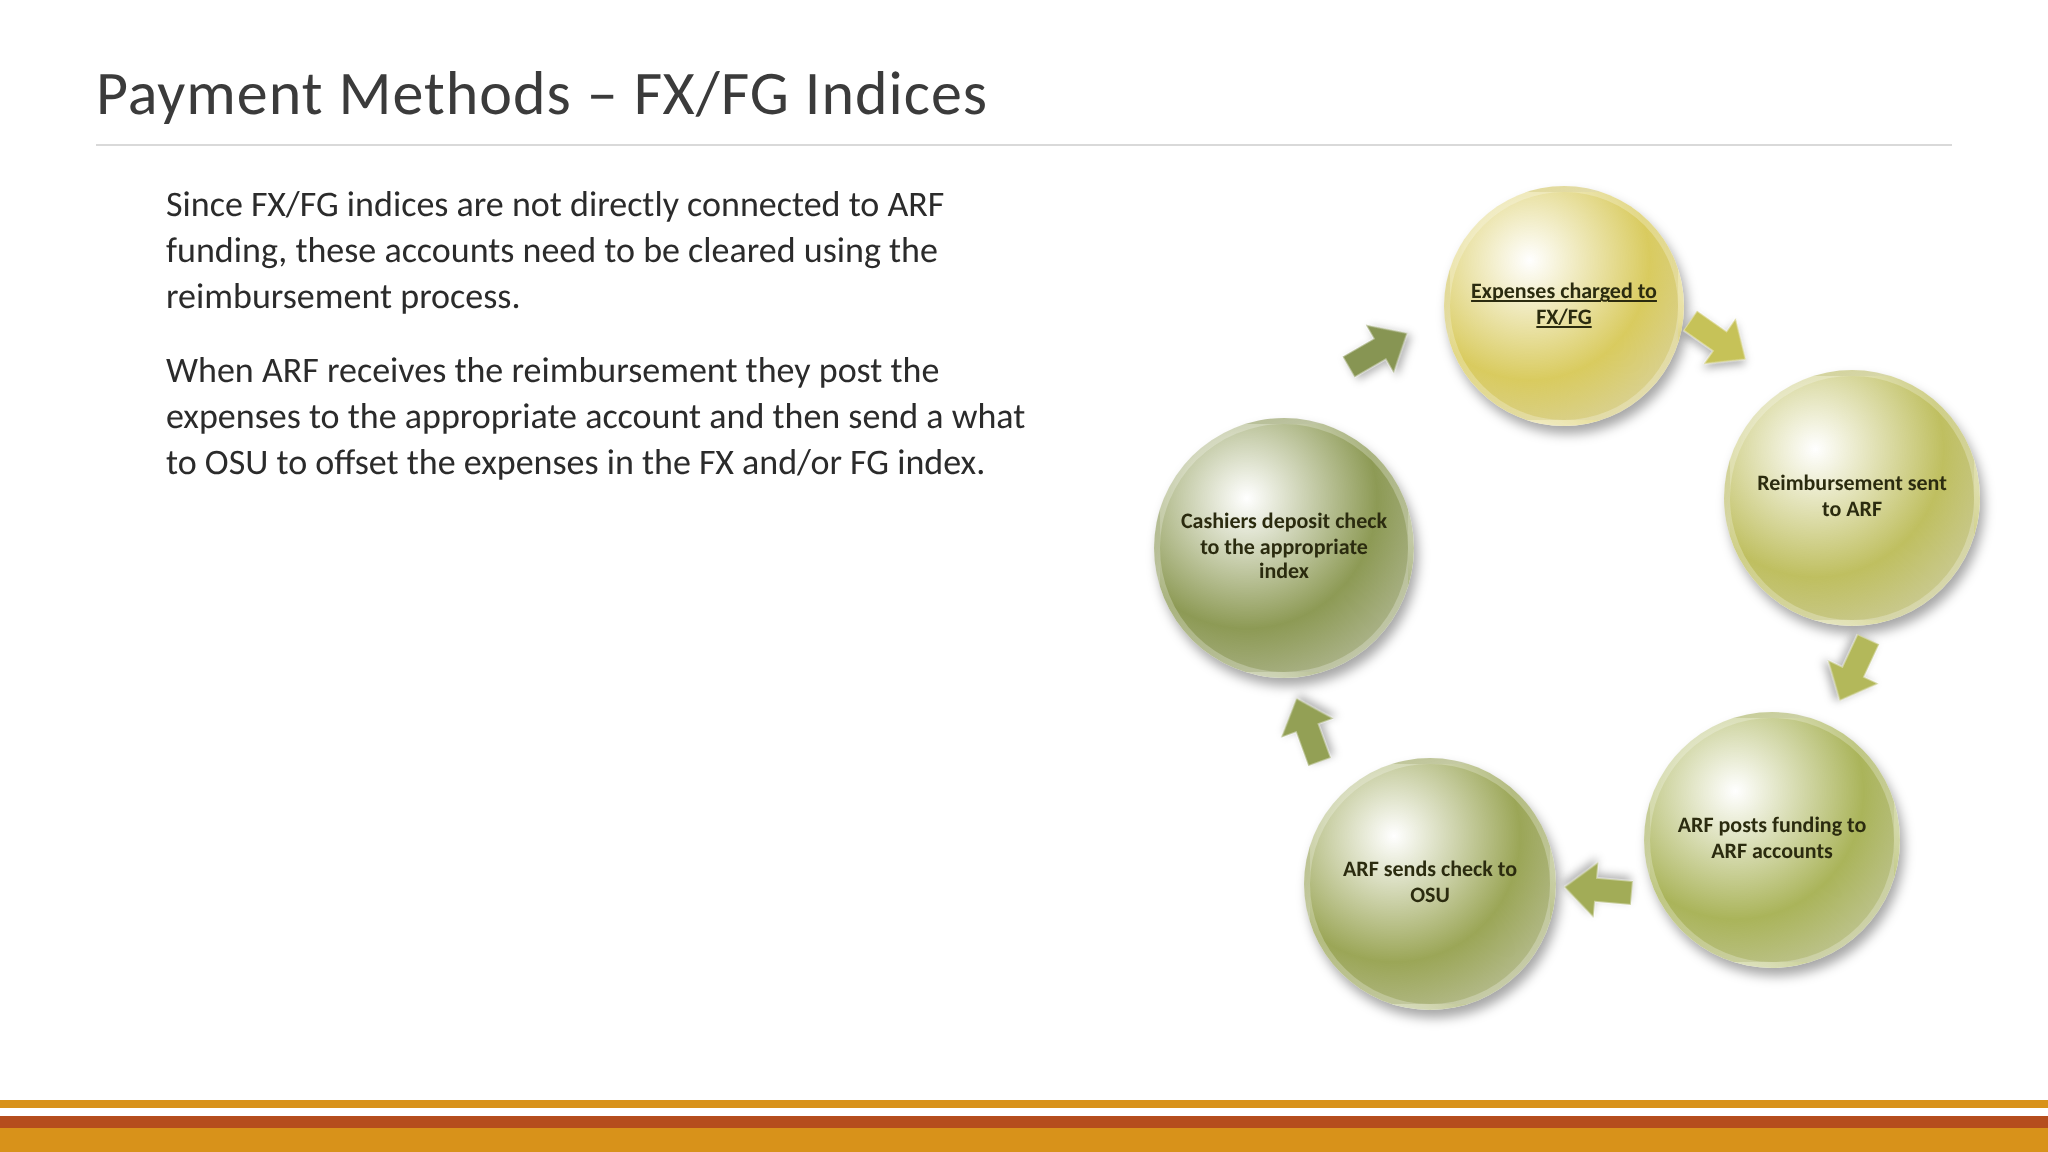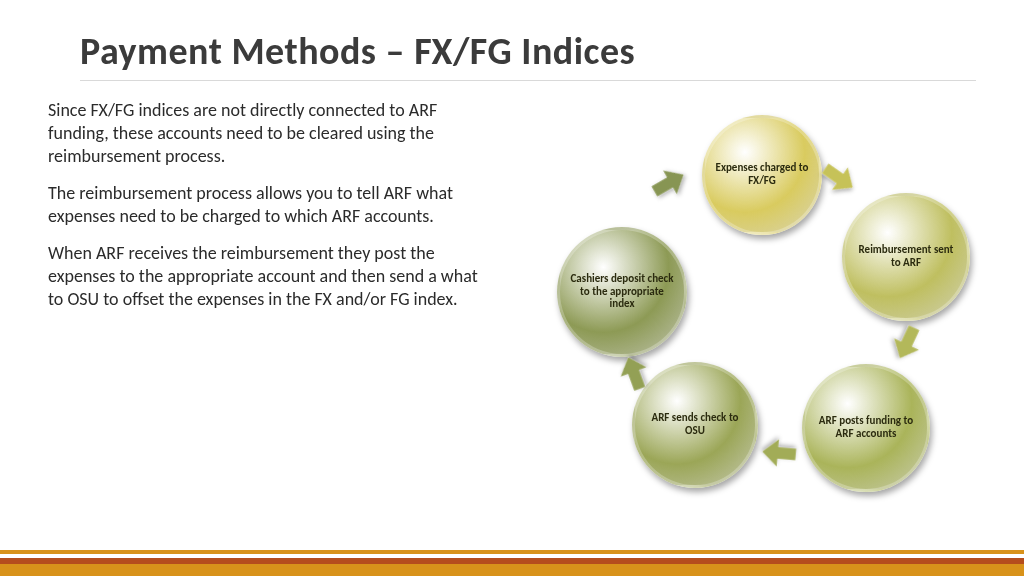"Payment Methods – FX/FG Indices" .title { font-size: 38px -> 31px; font-weight: 700 -> 400; margin-left: 32px -> none }
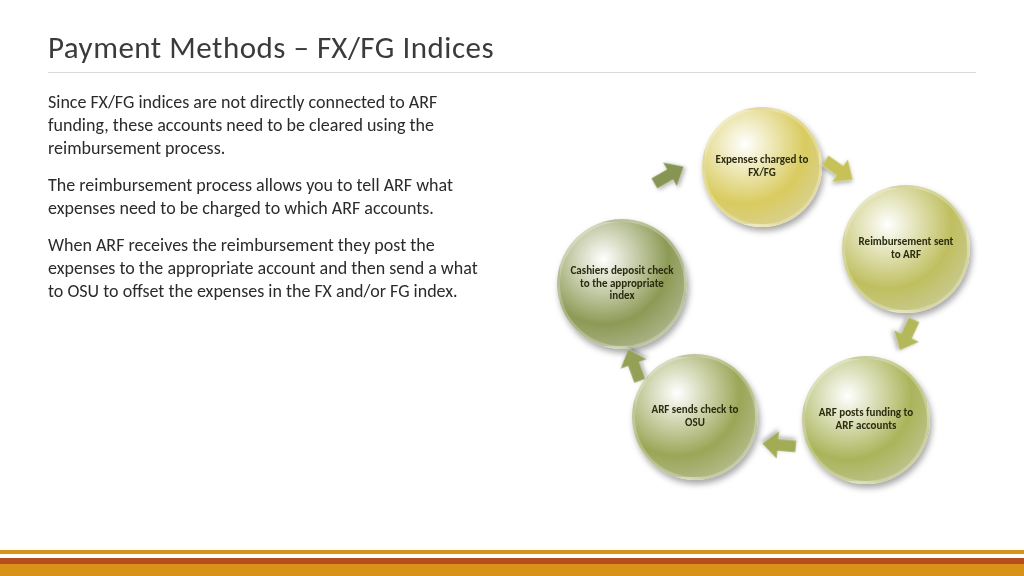"Since FX/FG indices are not" .content-row { gap: 24px -> 9px; margin-left: none -> 35px }
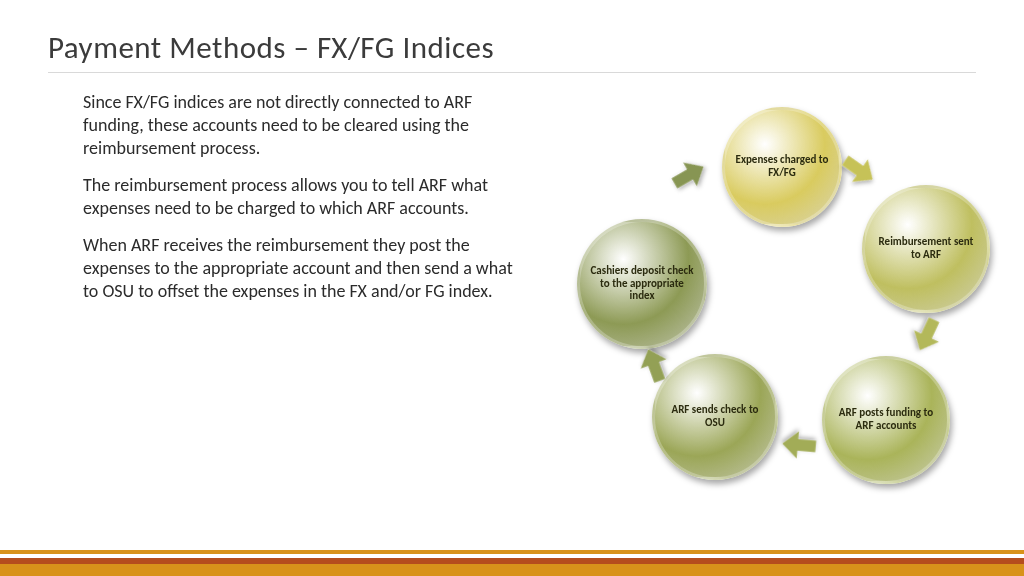"Expenses charged to FX/FG" div.bubble { text-decoration: none -> underline; top: 16px -> 2px }
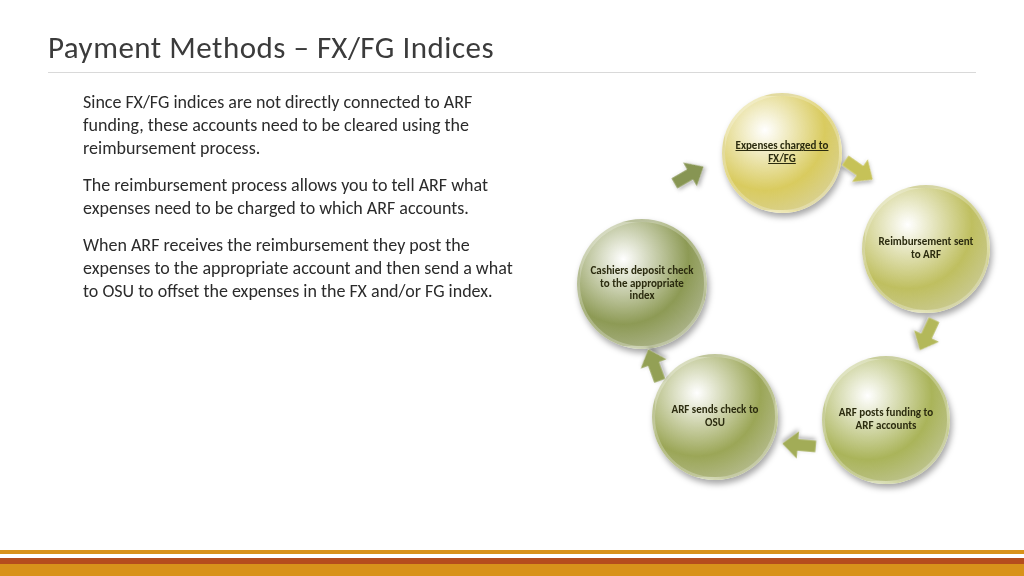"The reimbursement process allows you" p { html: <p>The reimbursement process allows you to tell ARF what expenses need to be charged to which ARF accounts.</p> -> none }
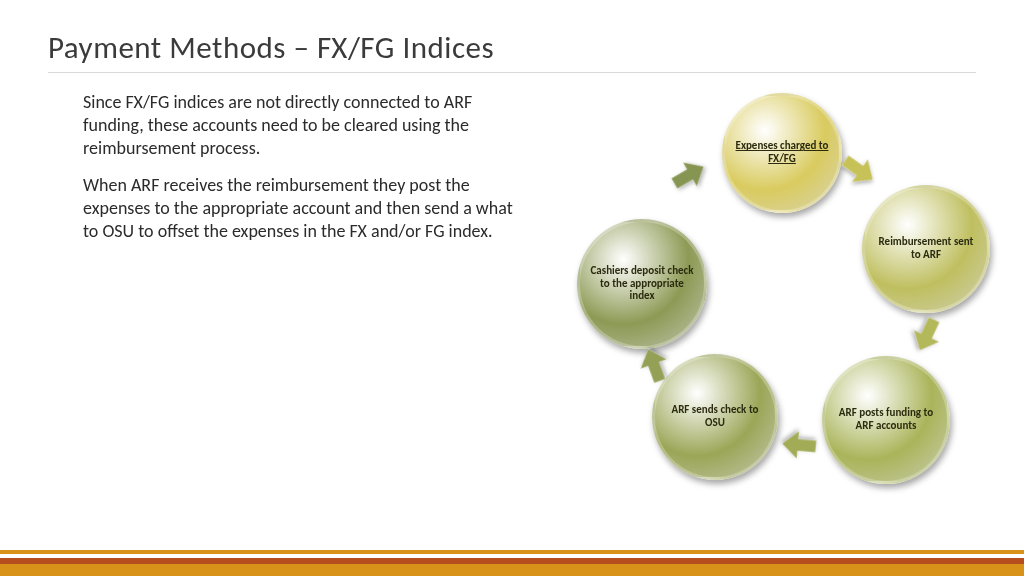"Cashiers deposit check to the" div.bubble { top: 128px -> 118px }
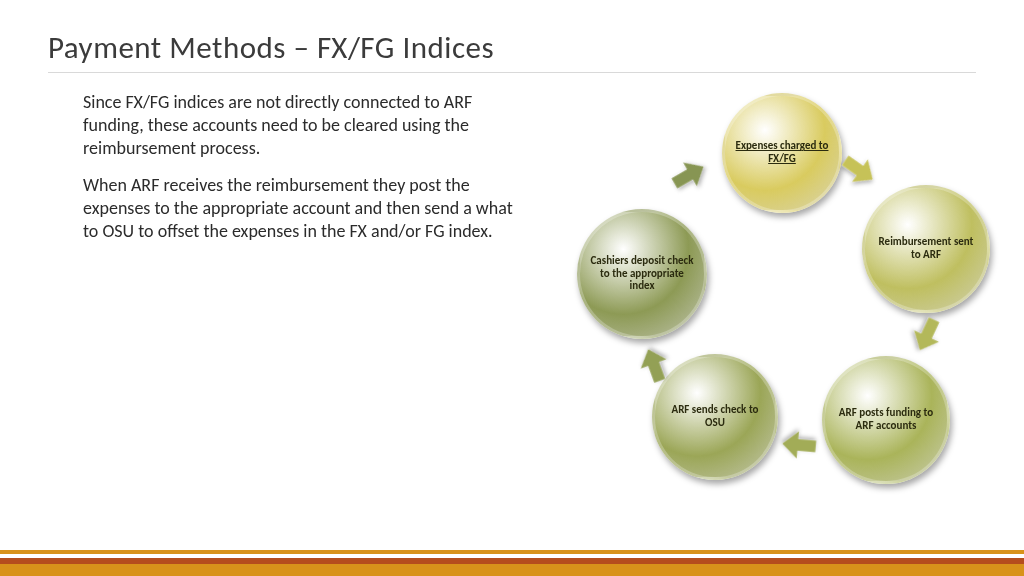"ARF sends check to OSU" div.bubble { top: 263px -> 288px }
